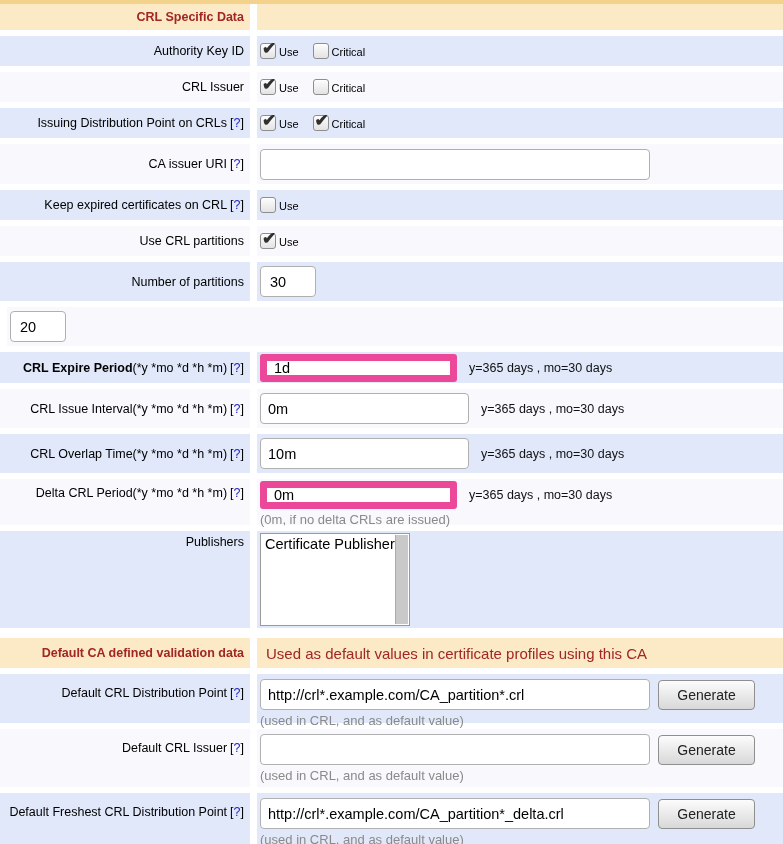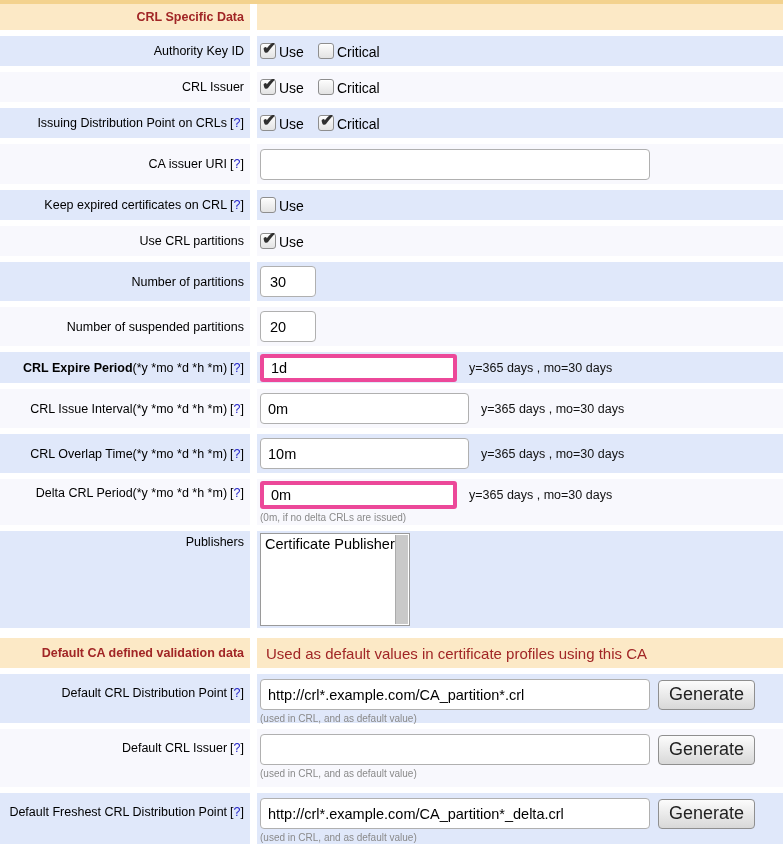"Use" .cbl { font-size: 14px -> 11px }
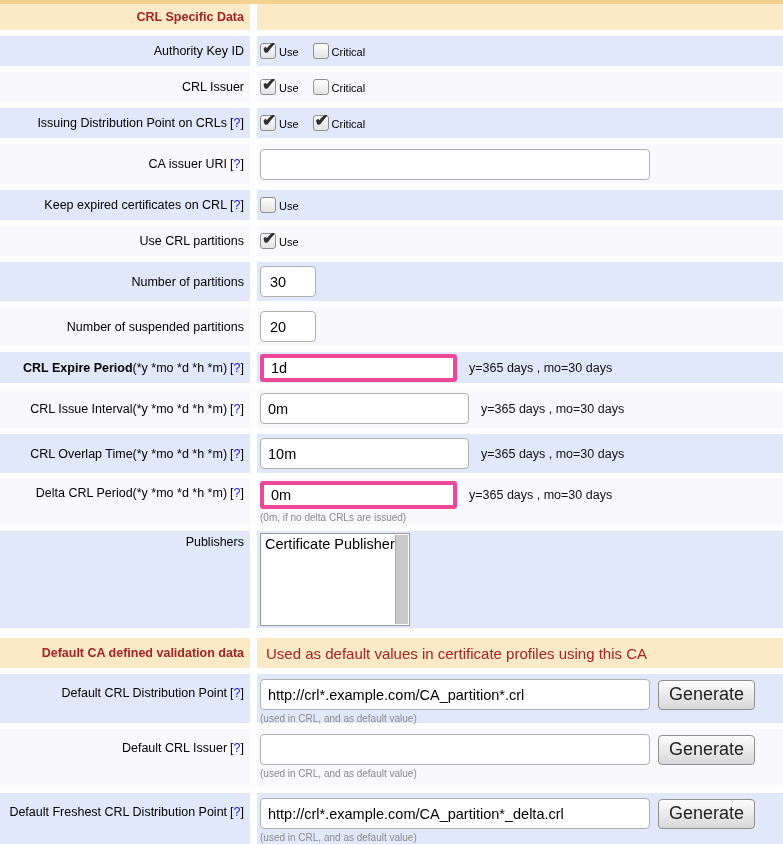"Number of suspended partitions" div.cl { html: <div> <span>Number of suspended partitions</span> </div> -> none }
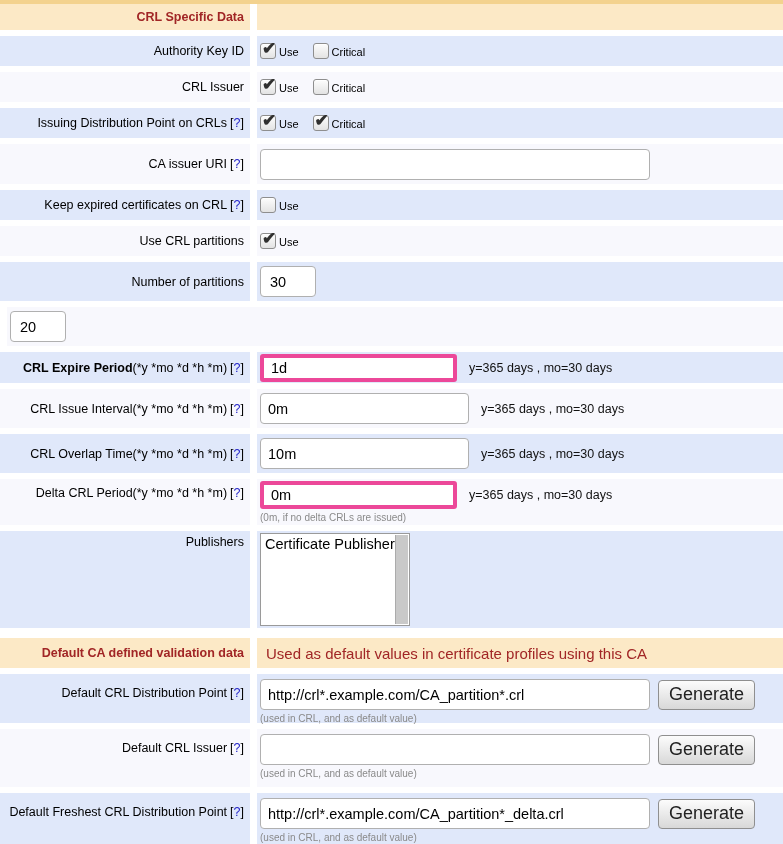"1d" .hl { border: 4px solid #ec4899 -> 7px solid #ec4899 }
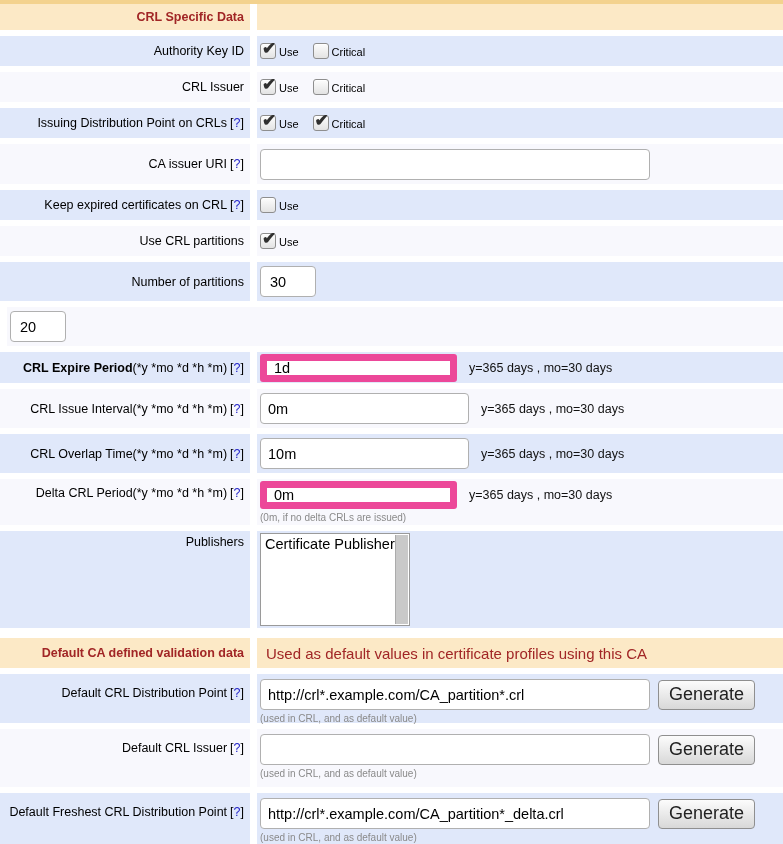"(0m, if no delta CRLs" .note { font-size: 10px -> 13px }
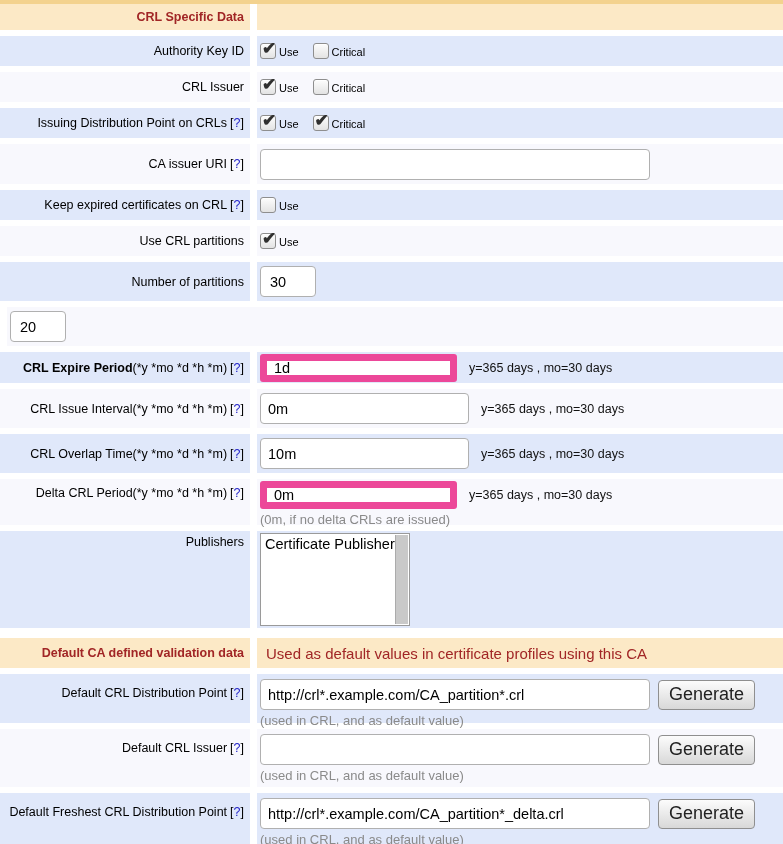"Generate" .gen { font-size: 18px -> 14px }
